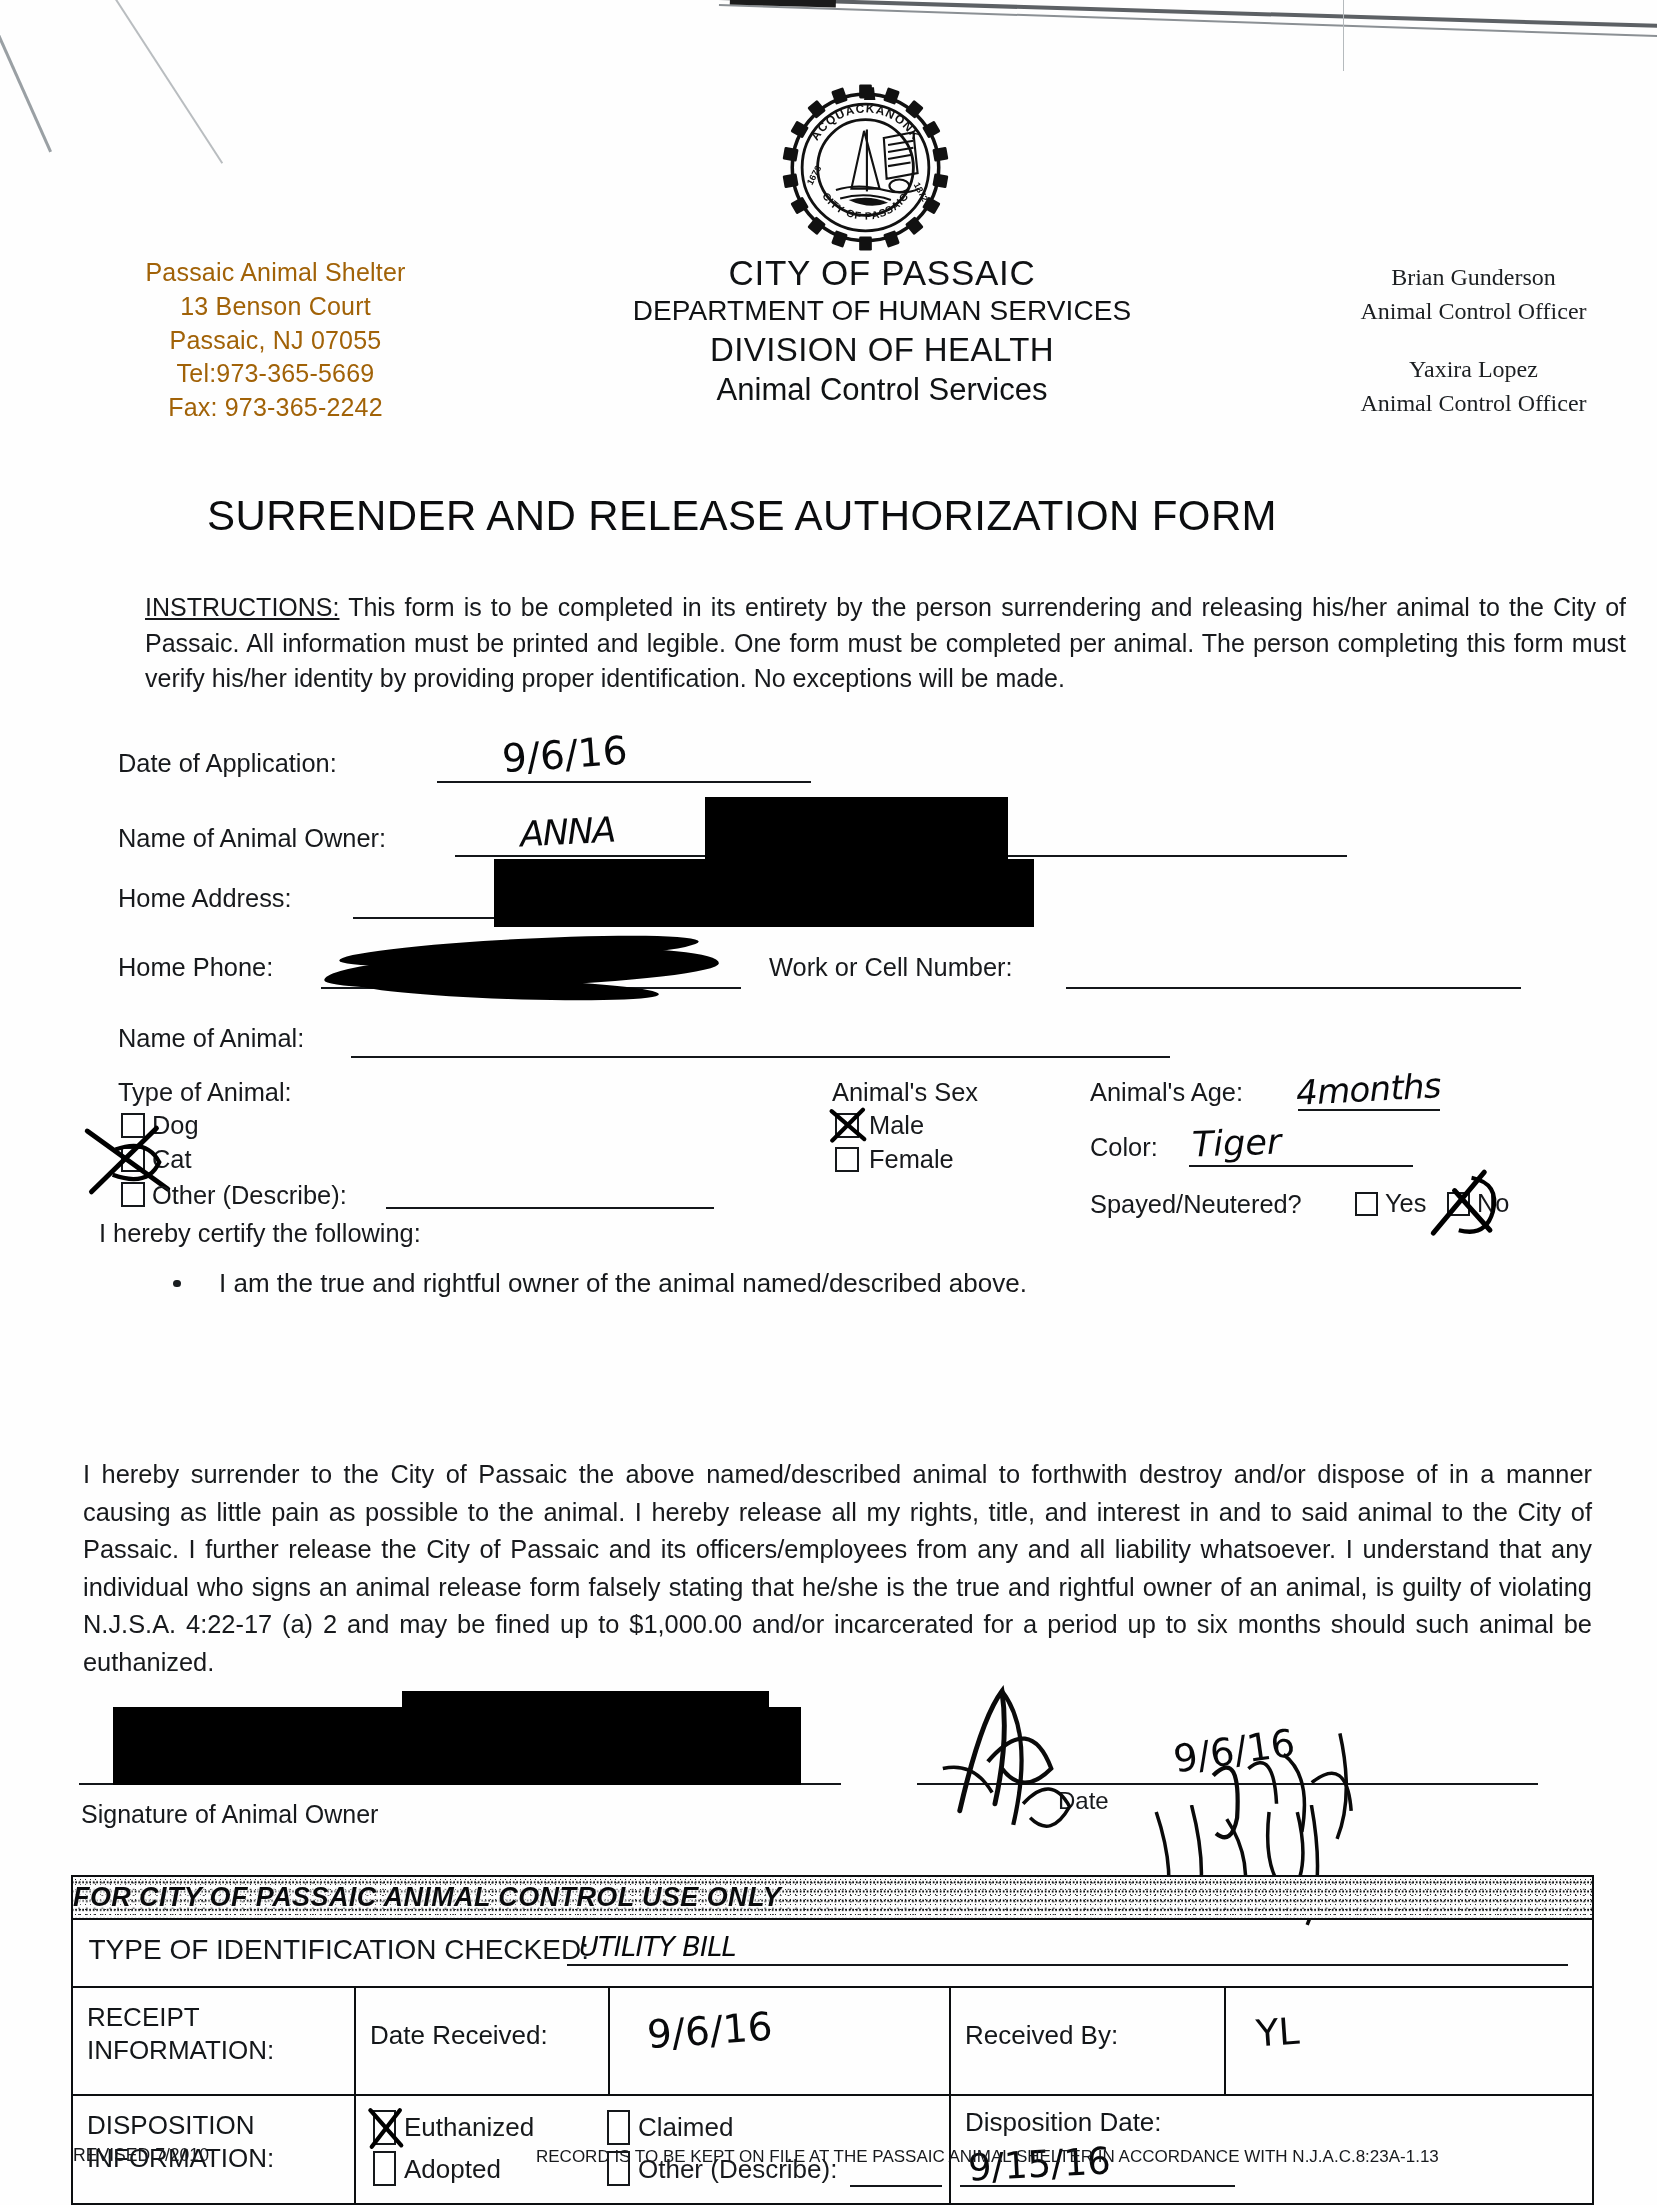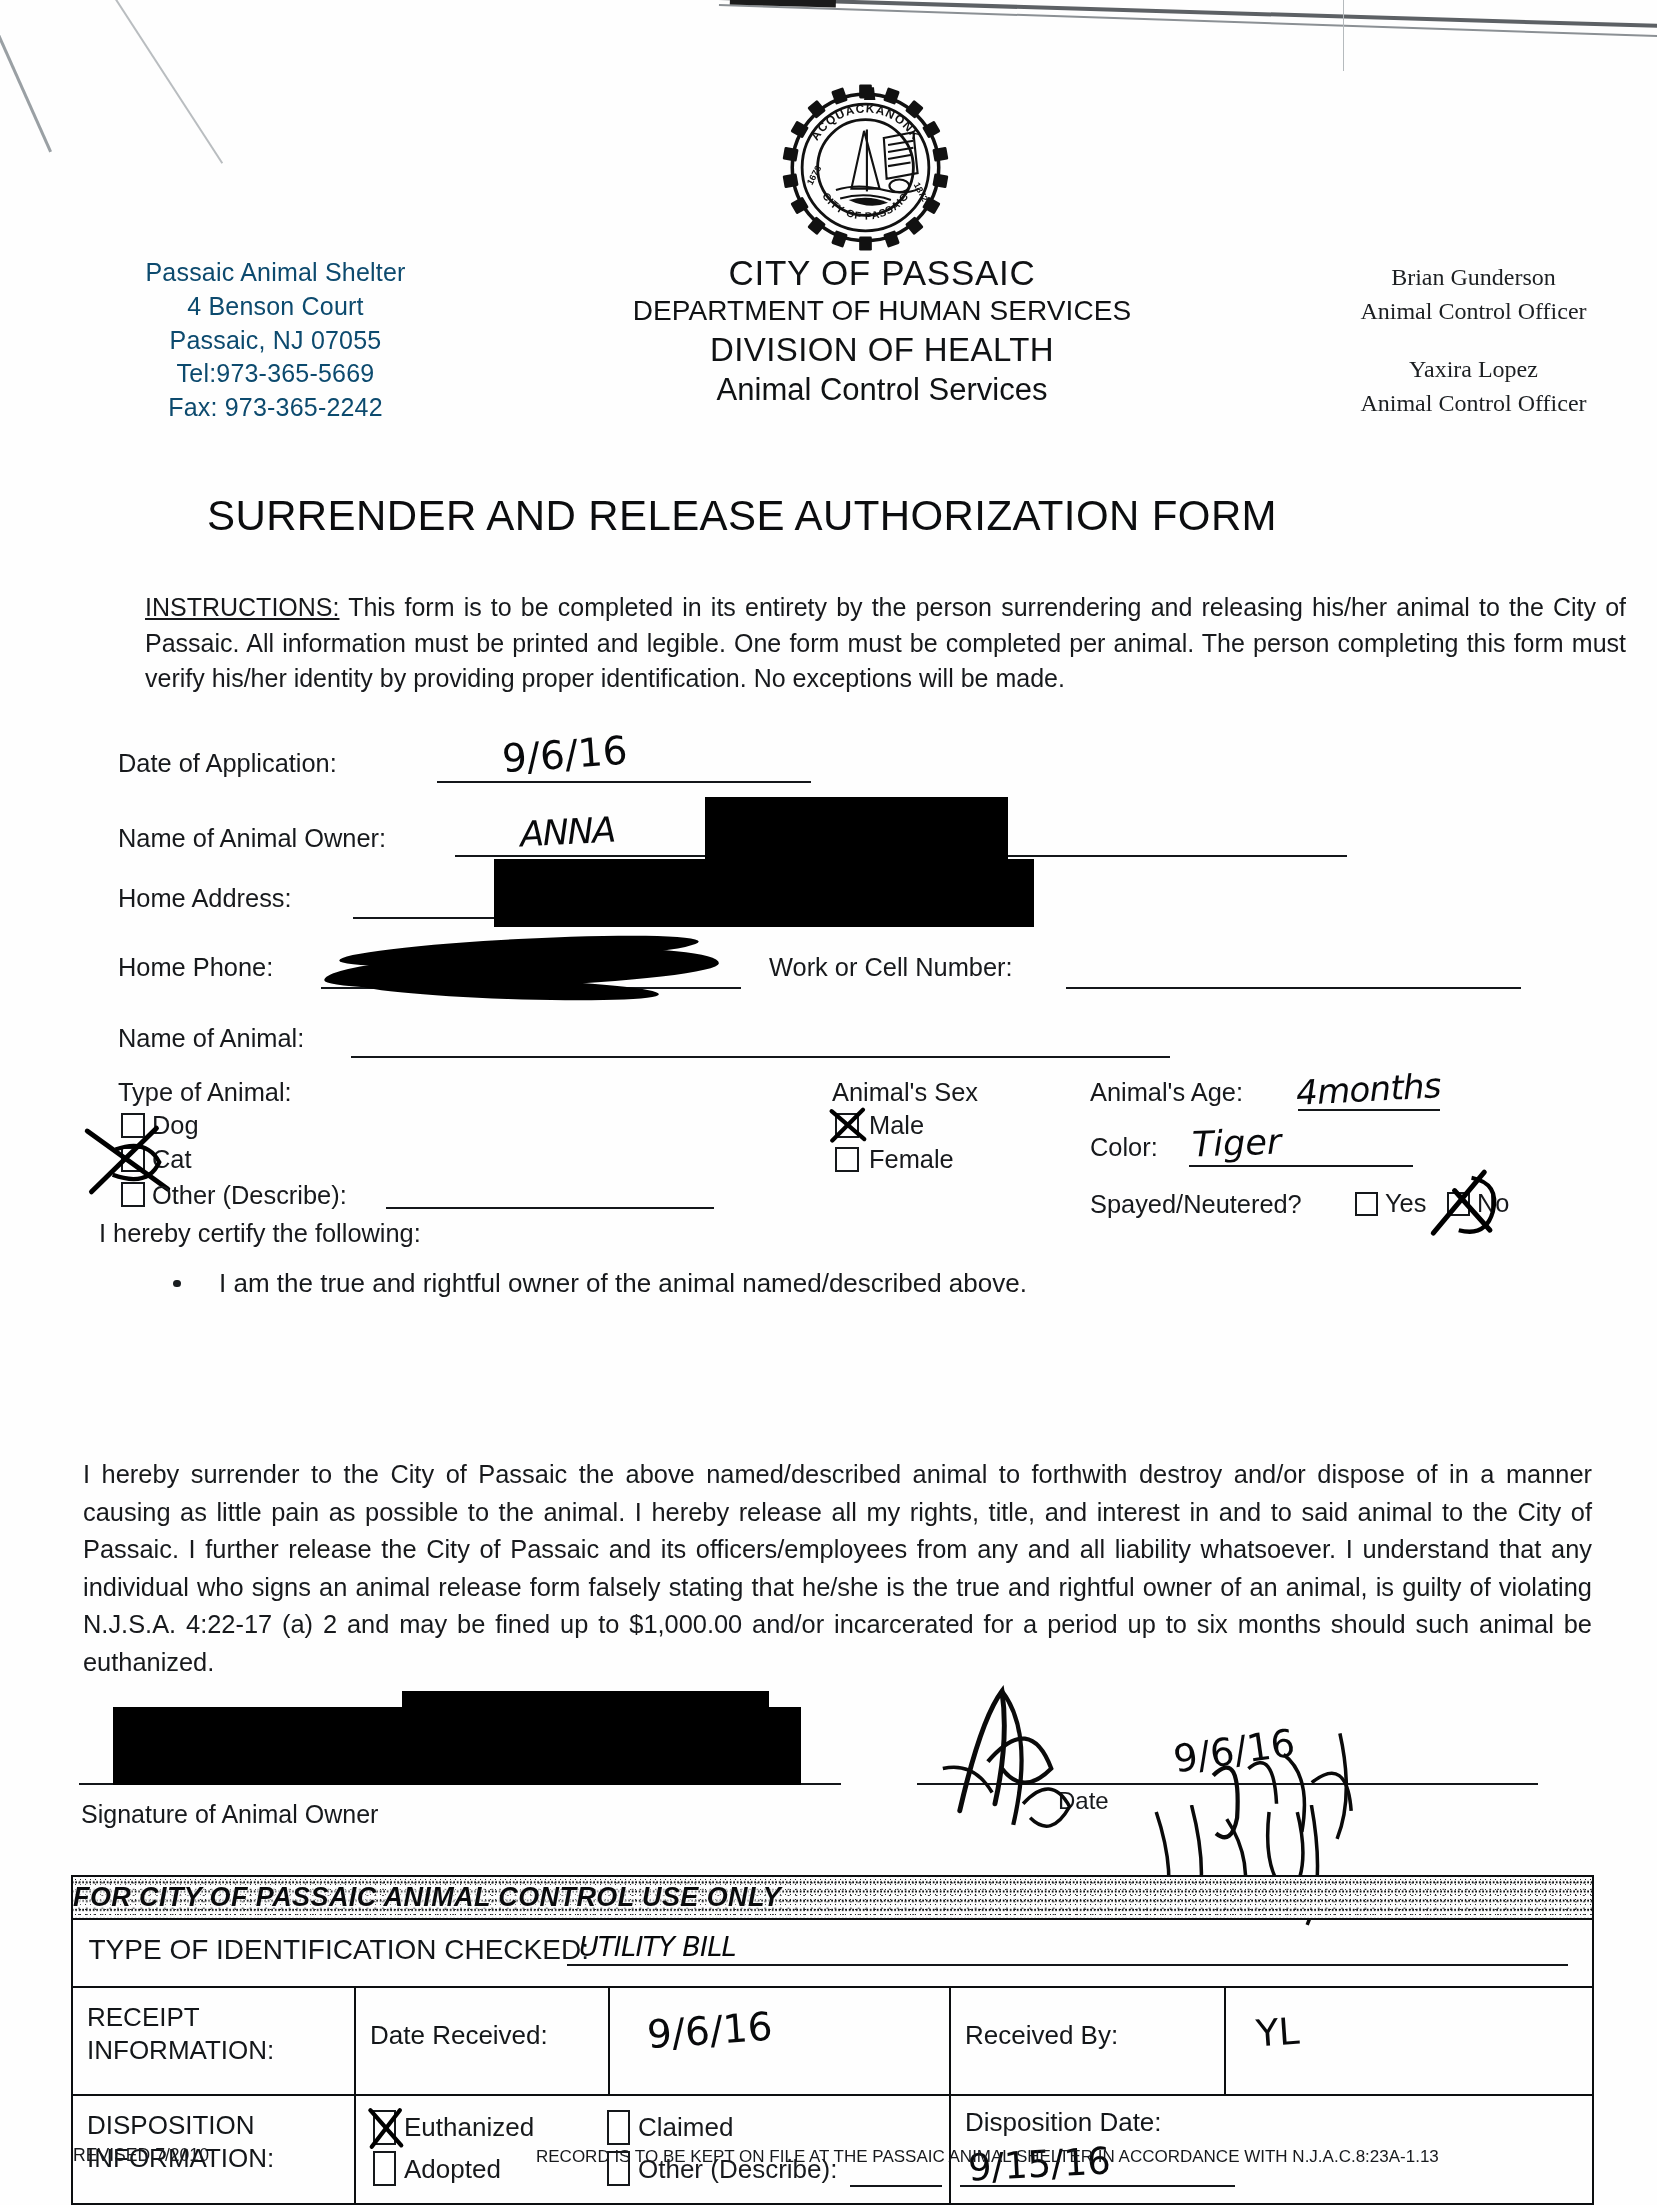"Passaic Animal Shelter" .hdr-left { color: #0c4a6e -> #a16207 }
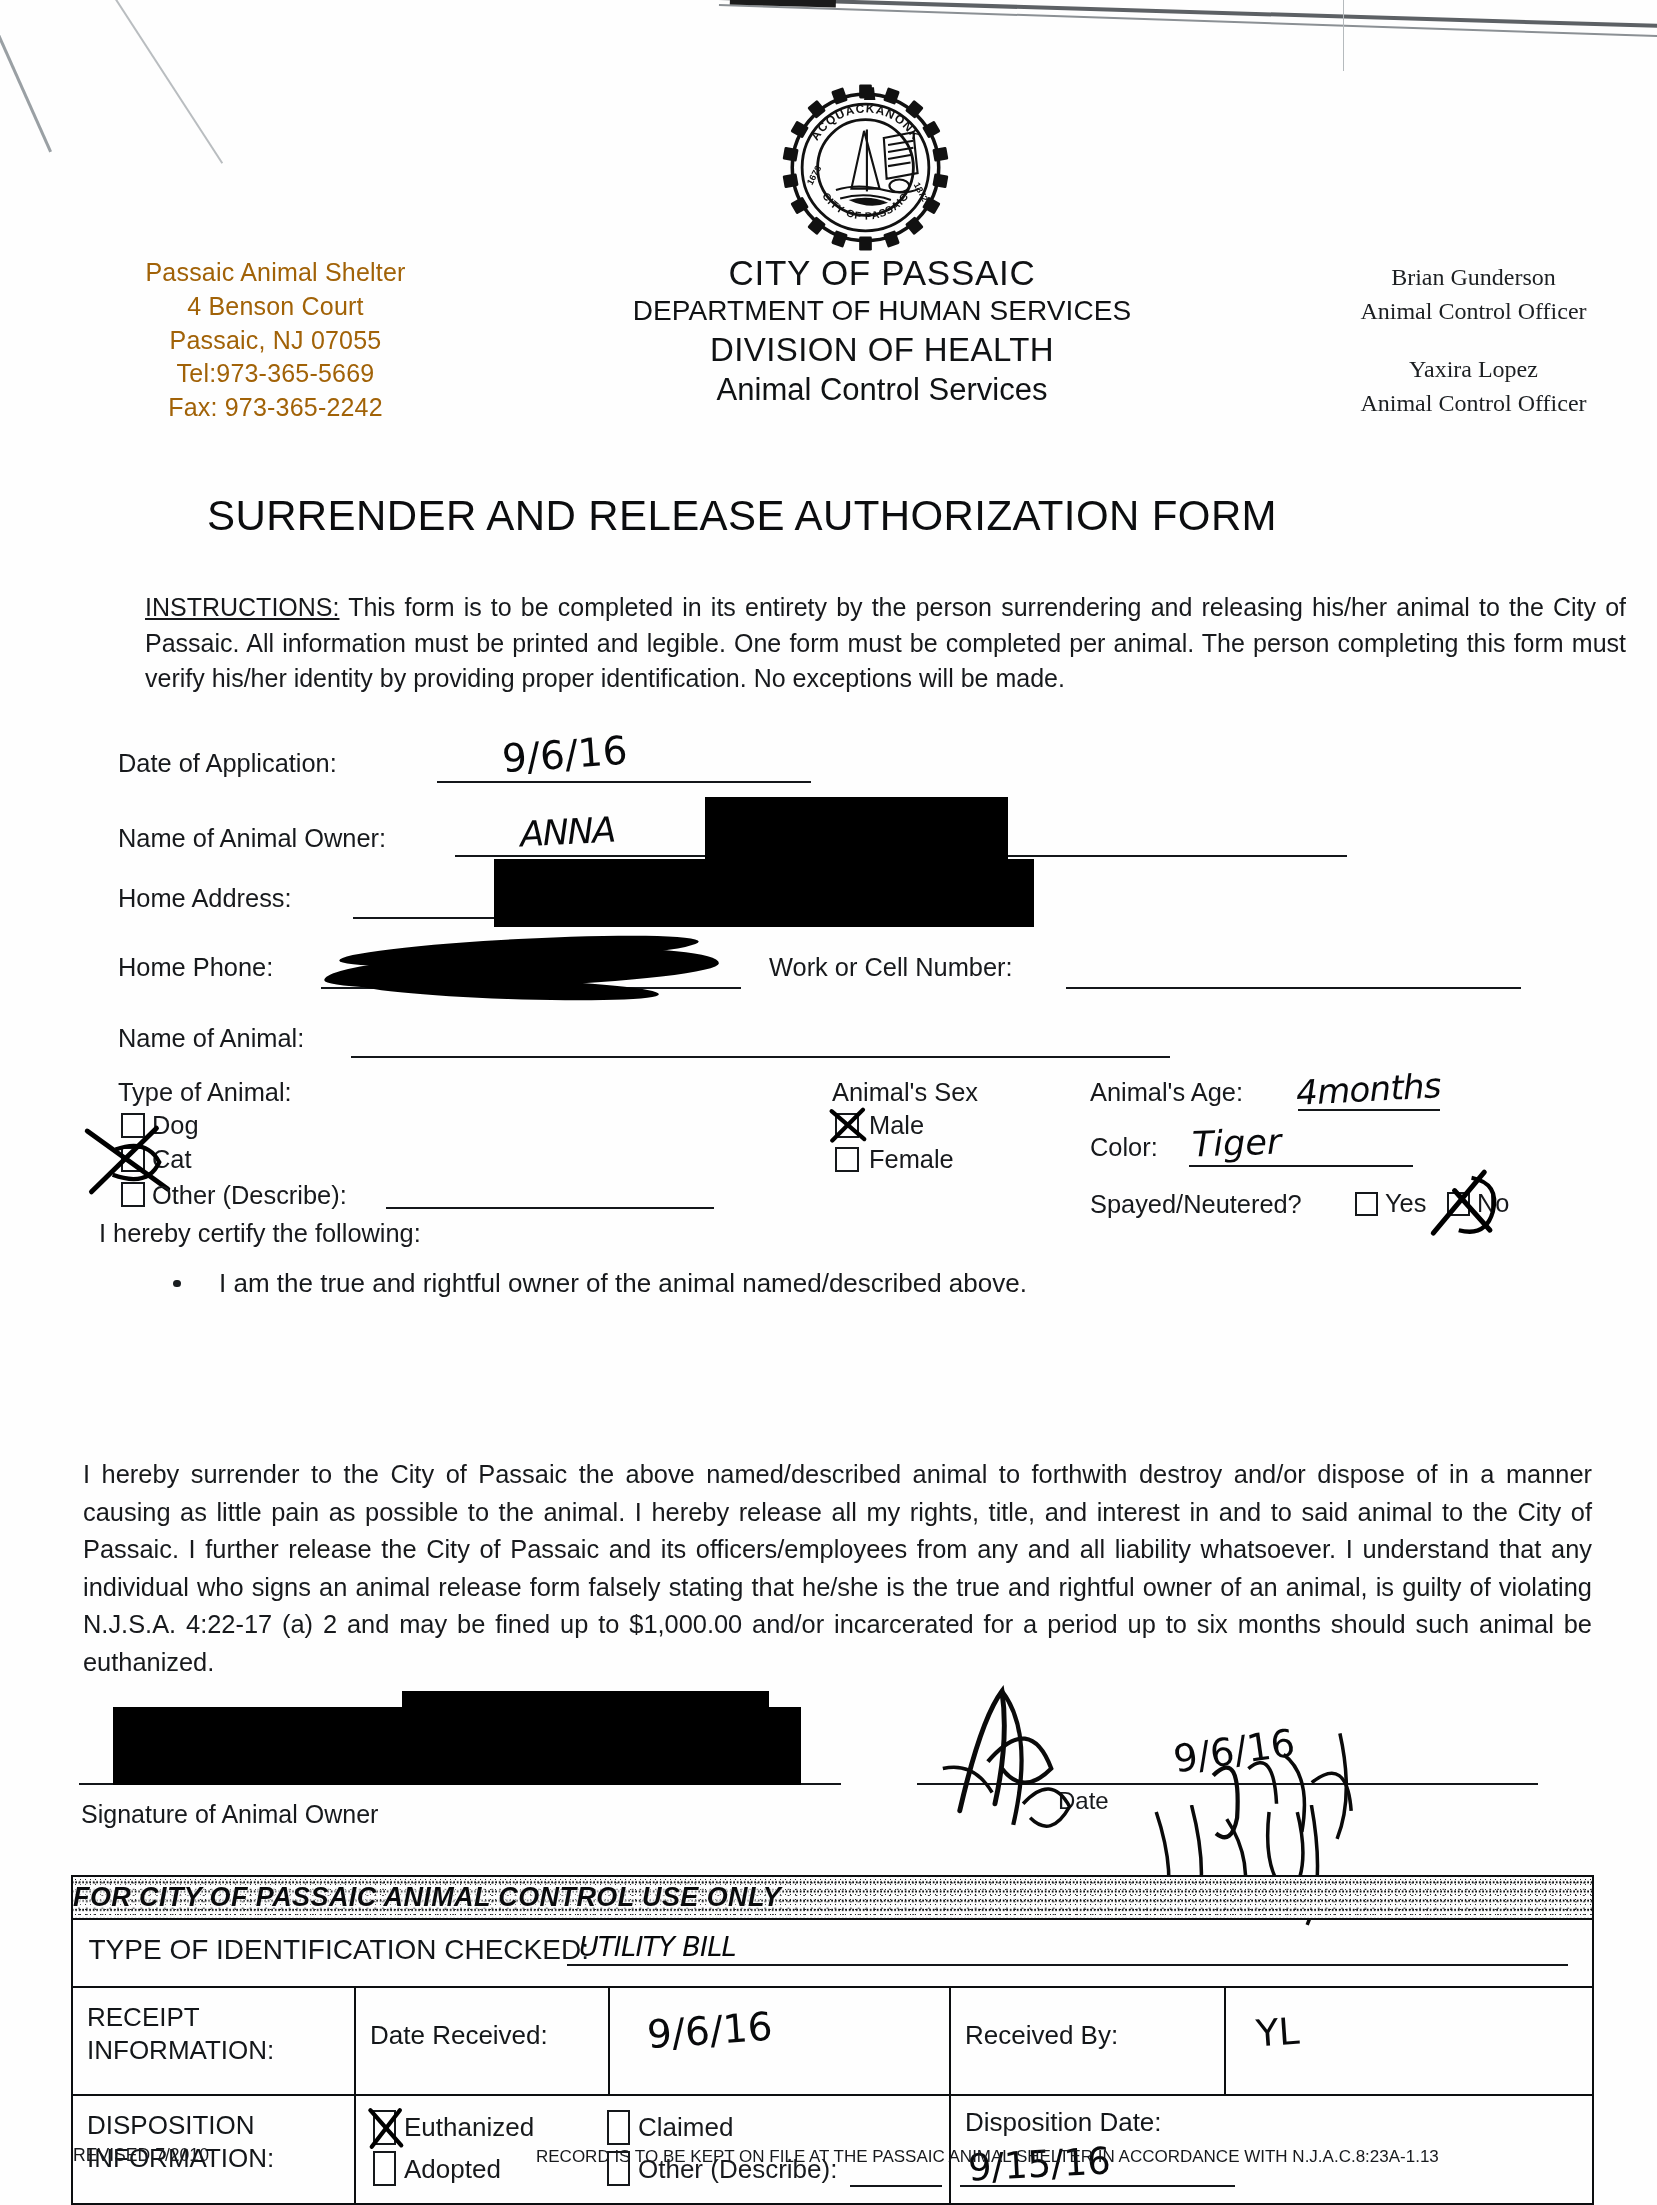"4 Benson Court" div { text: 4 -> 13 }
